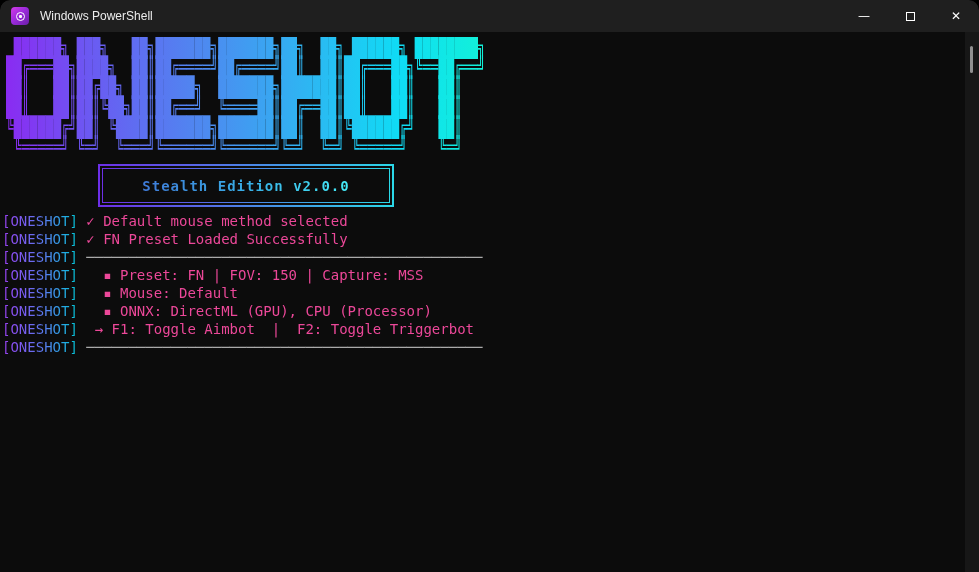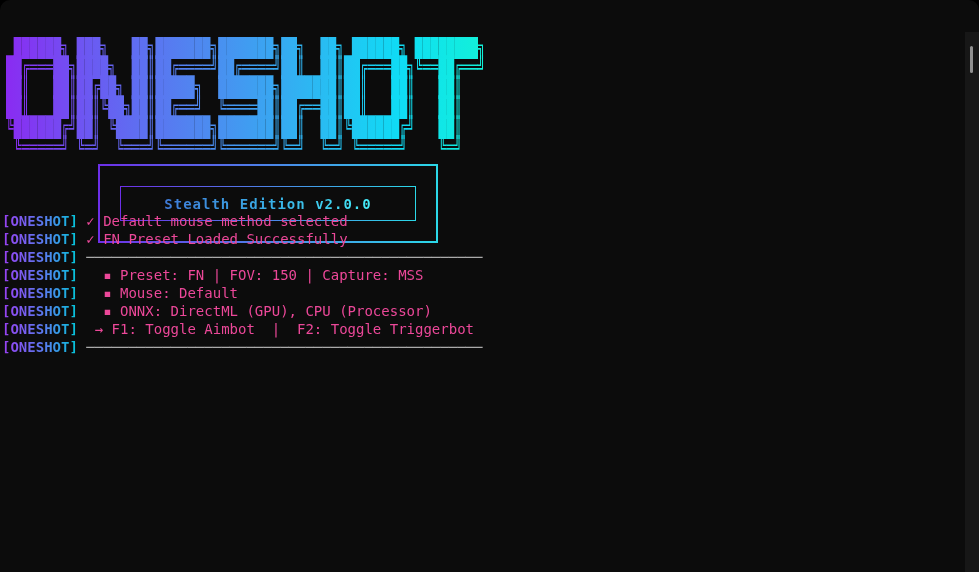"Windows PowerShell" div.titlebar { html: none -> <div> <div> <span></span> </div> <span>Windows PowerShell</span> <div> <button> <span>—</span> </button> <button> <span></span> </button> <button> <span>✕</span> </button> </div> </div> }
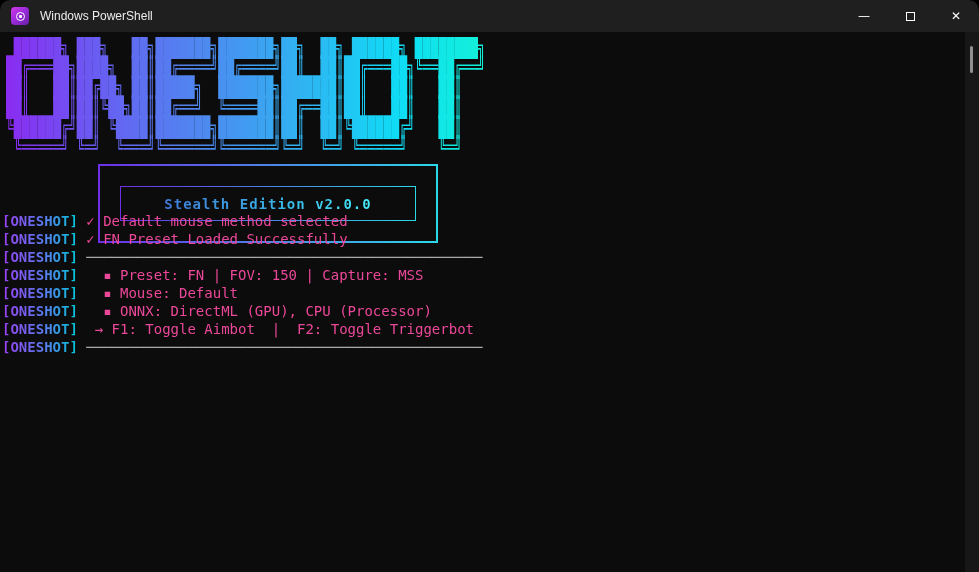"Stealth Edition v2.0.0" .version-box { padding: 20px -> 2px; width: 340px -> 296px }
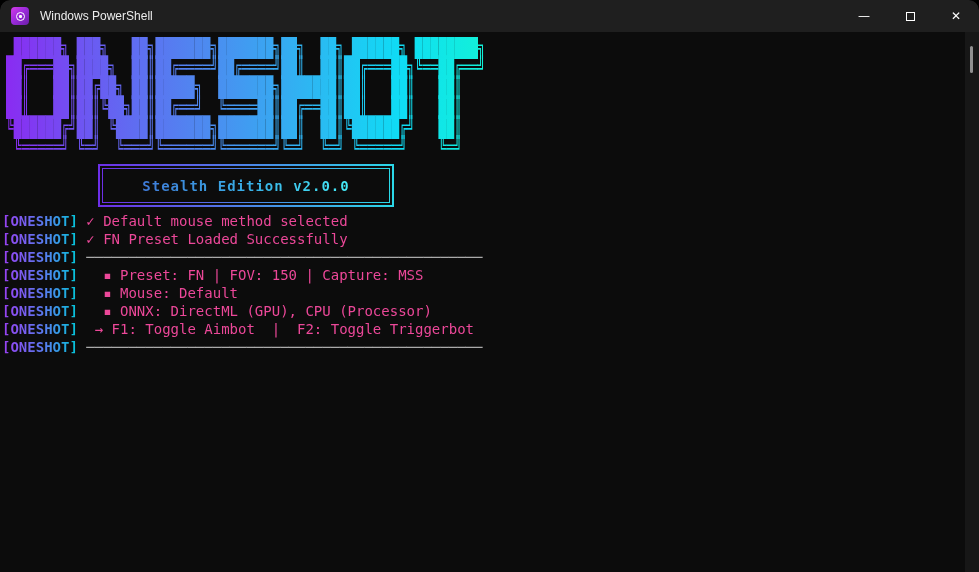"[ONESHOT]" .px { font-weight: bold -> none }
